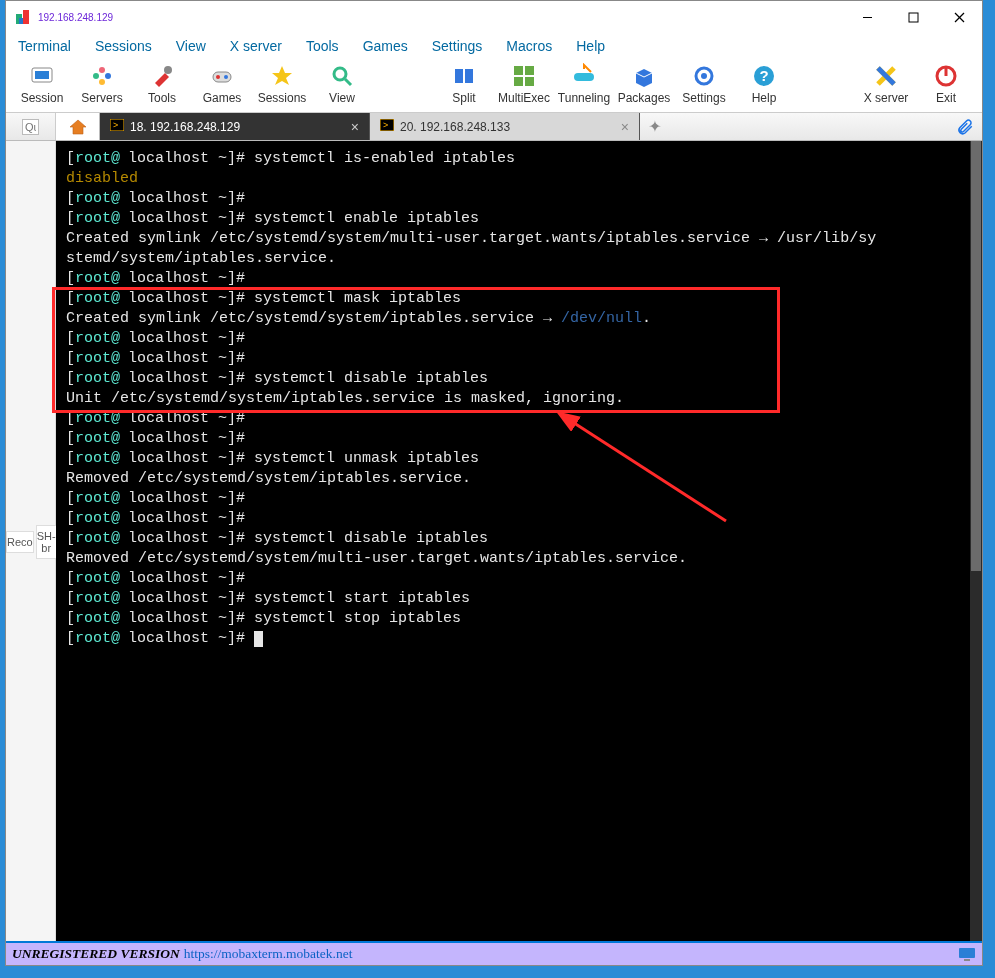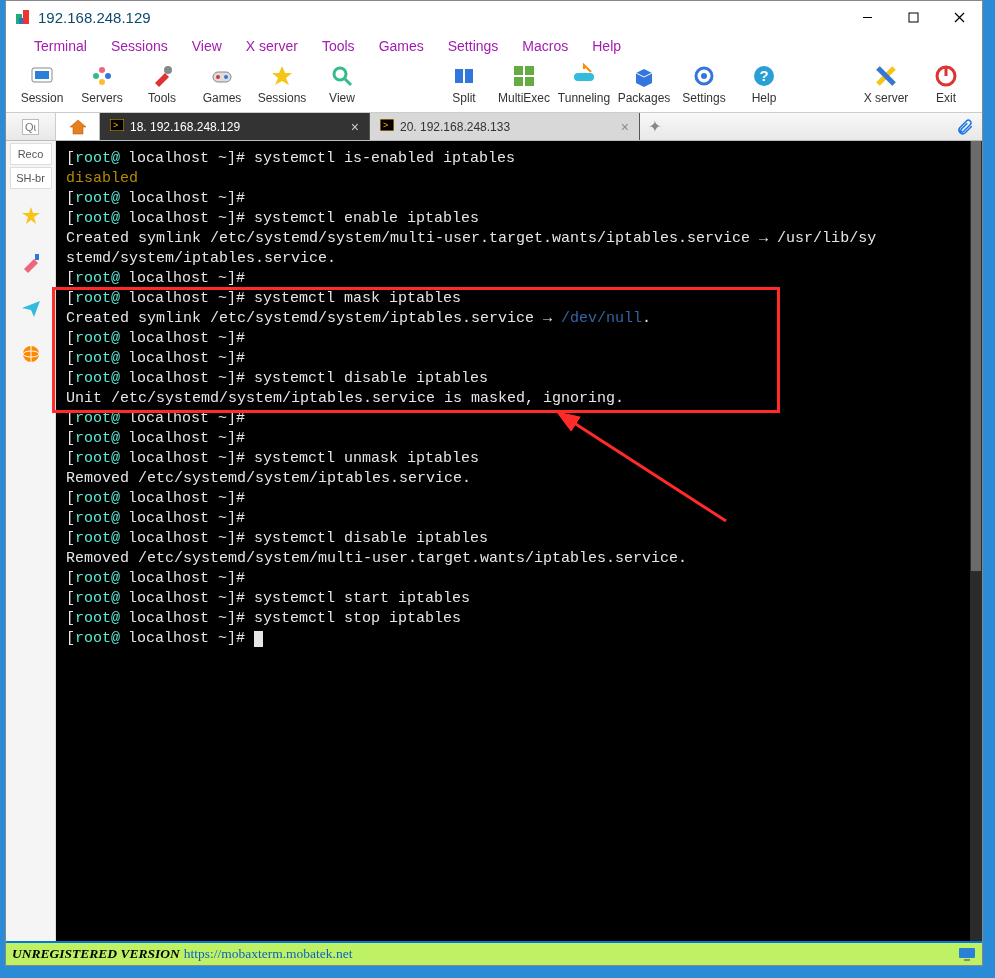"192.168.248.129" .titlebar .title { color: #0c4a6e -> #6d28d9; font-size: 15px -> 10px }
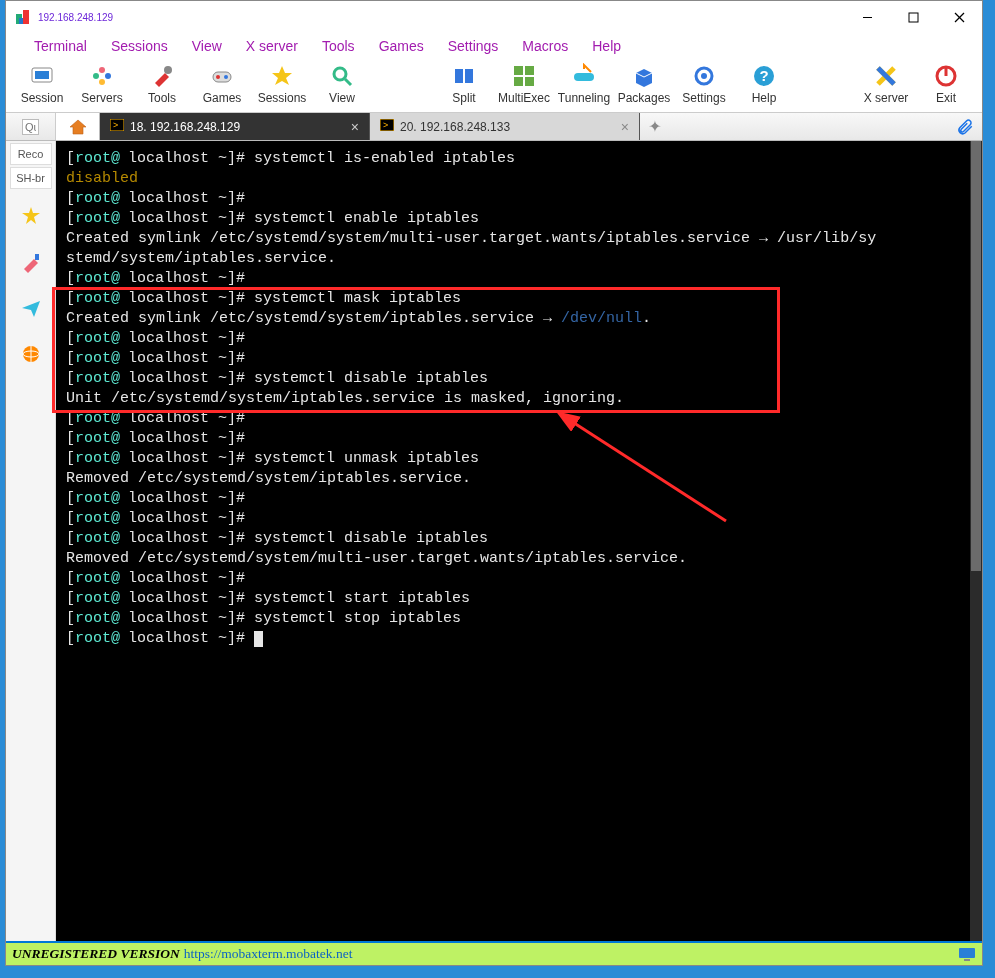"Terminal" .menubar { color: #a21caf -> #0369a1; padding: 0 16px -> 0 0 }
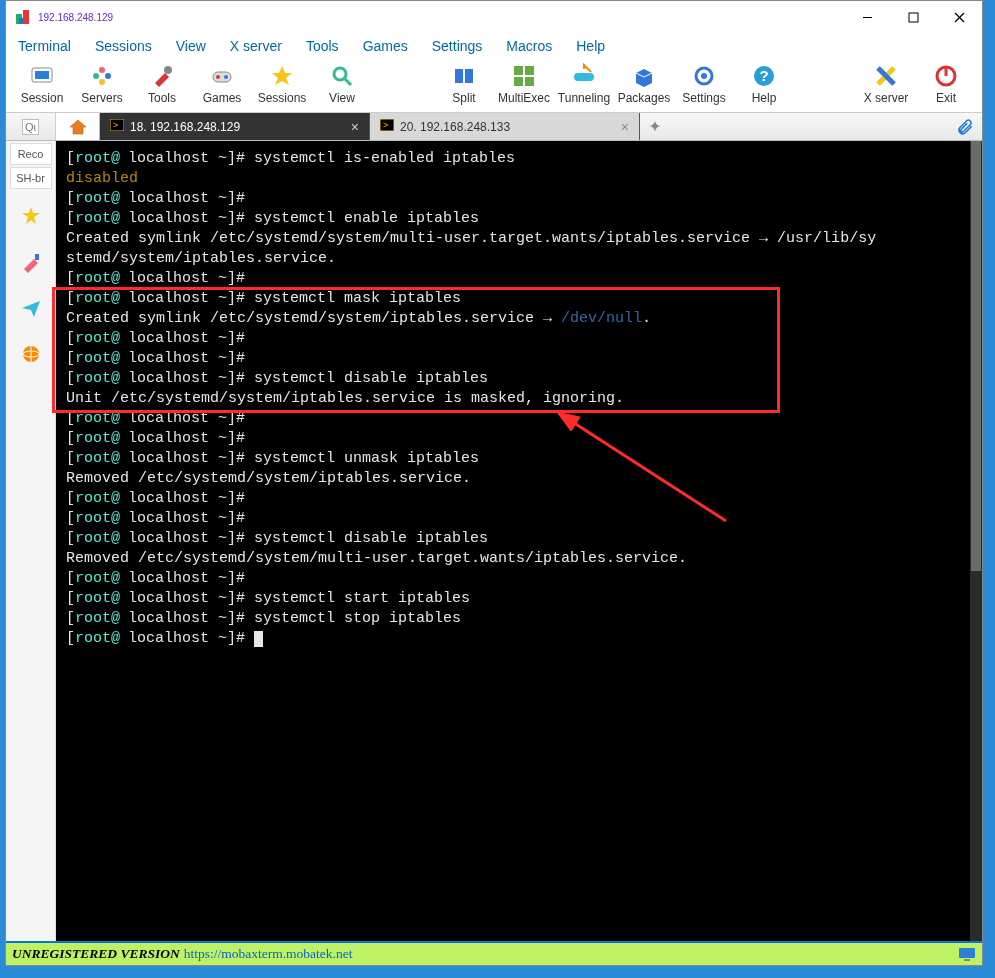"Reco" .sidebar { flex-direction: column -> row }
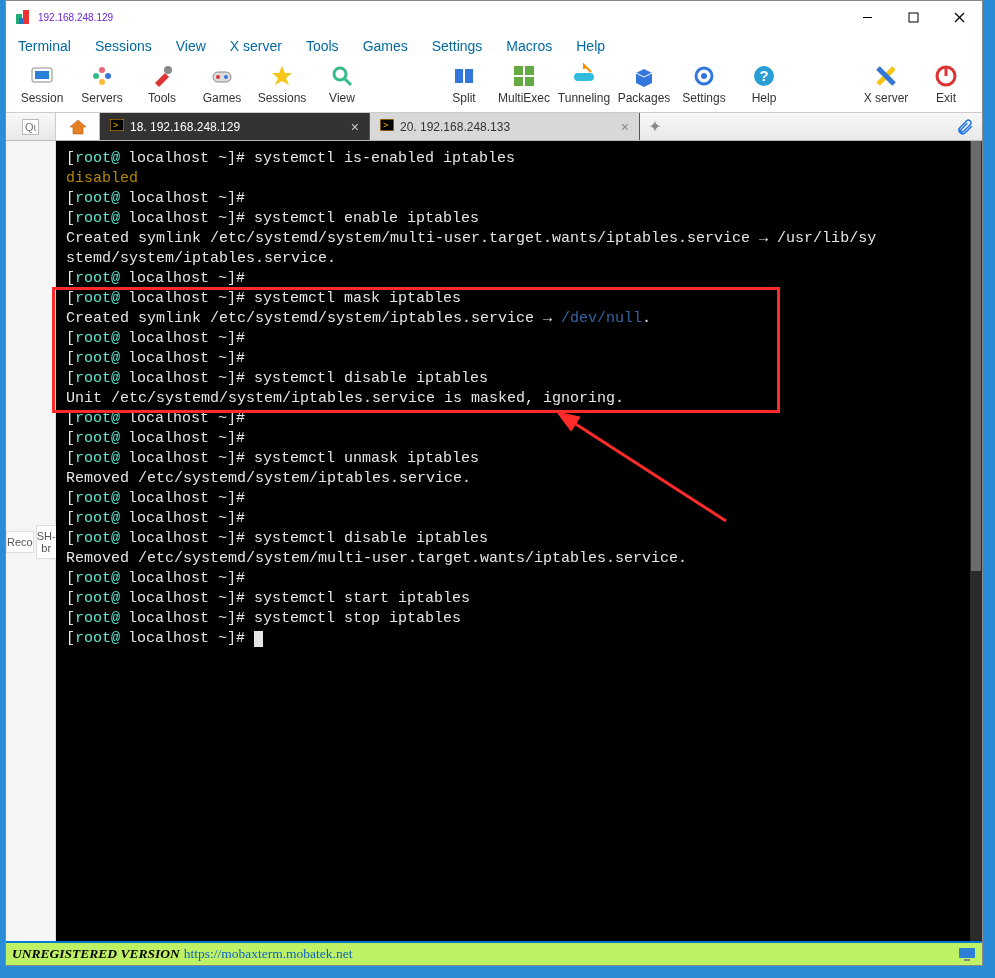"UNREGISTERED VERSION" .statusbar { background: #bef264 -> #c4b5fd }
